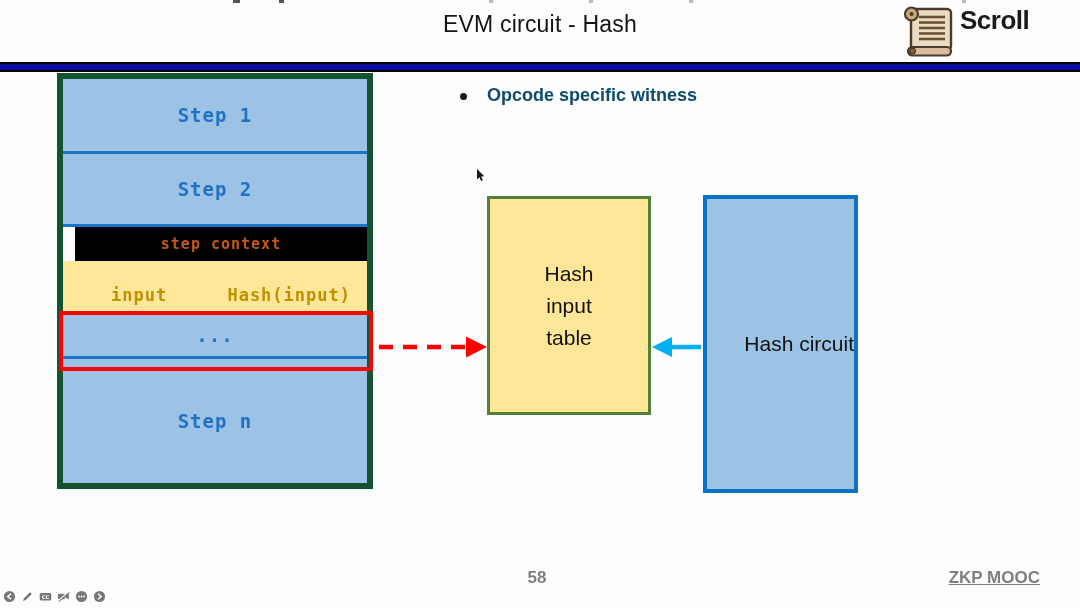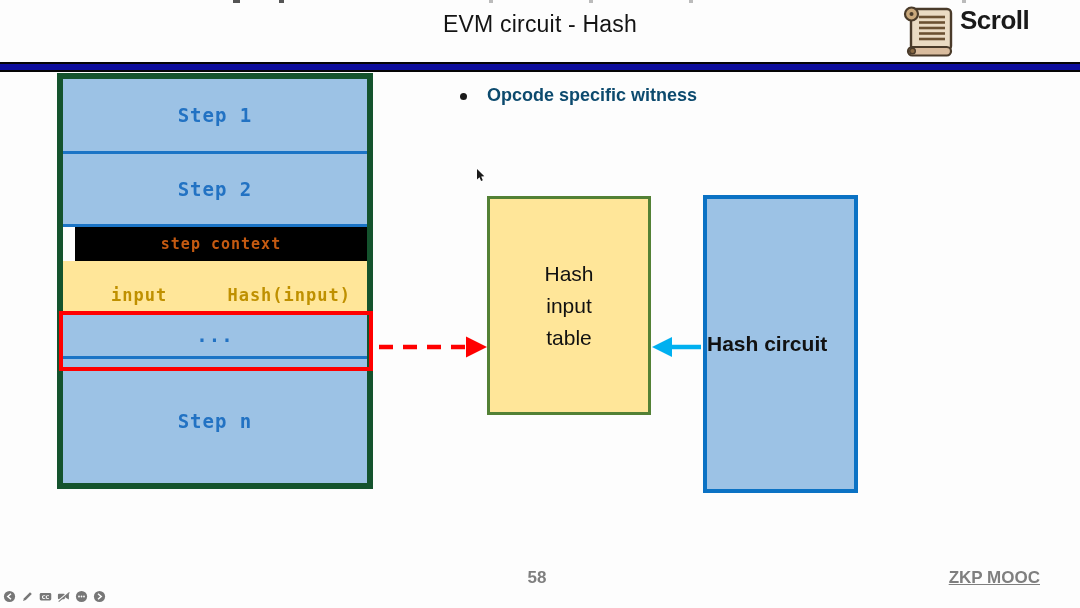"Hash circuit" .circuit-box { font-weight: bold -> none; justify-content: flex-start -> flex-end }
